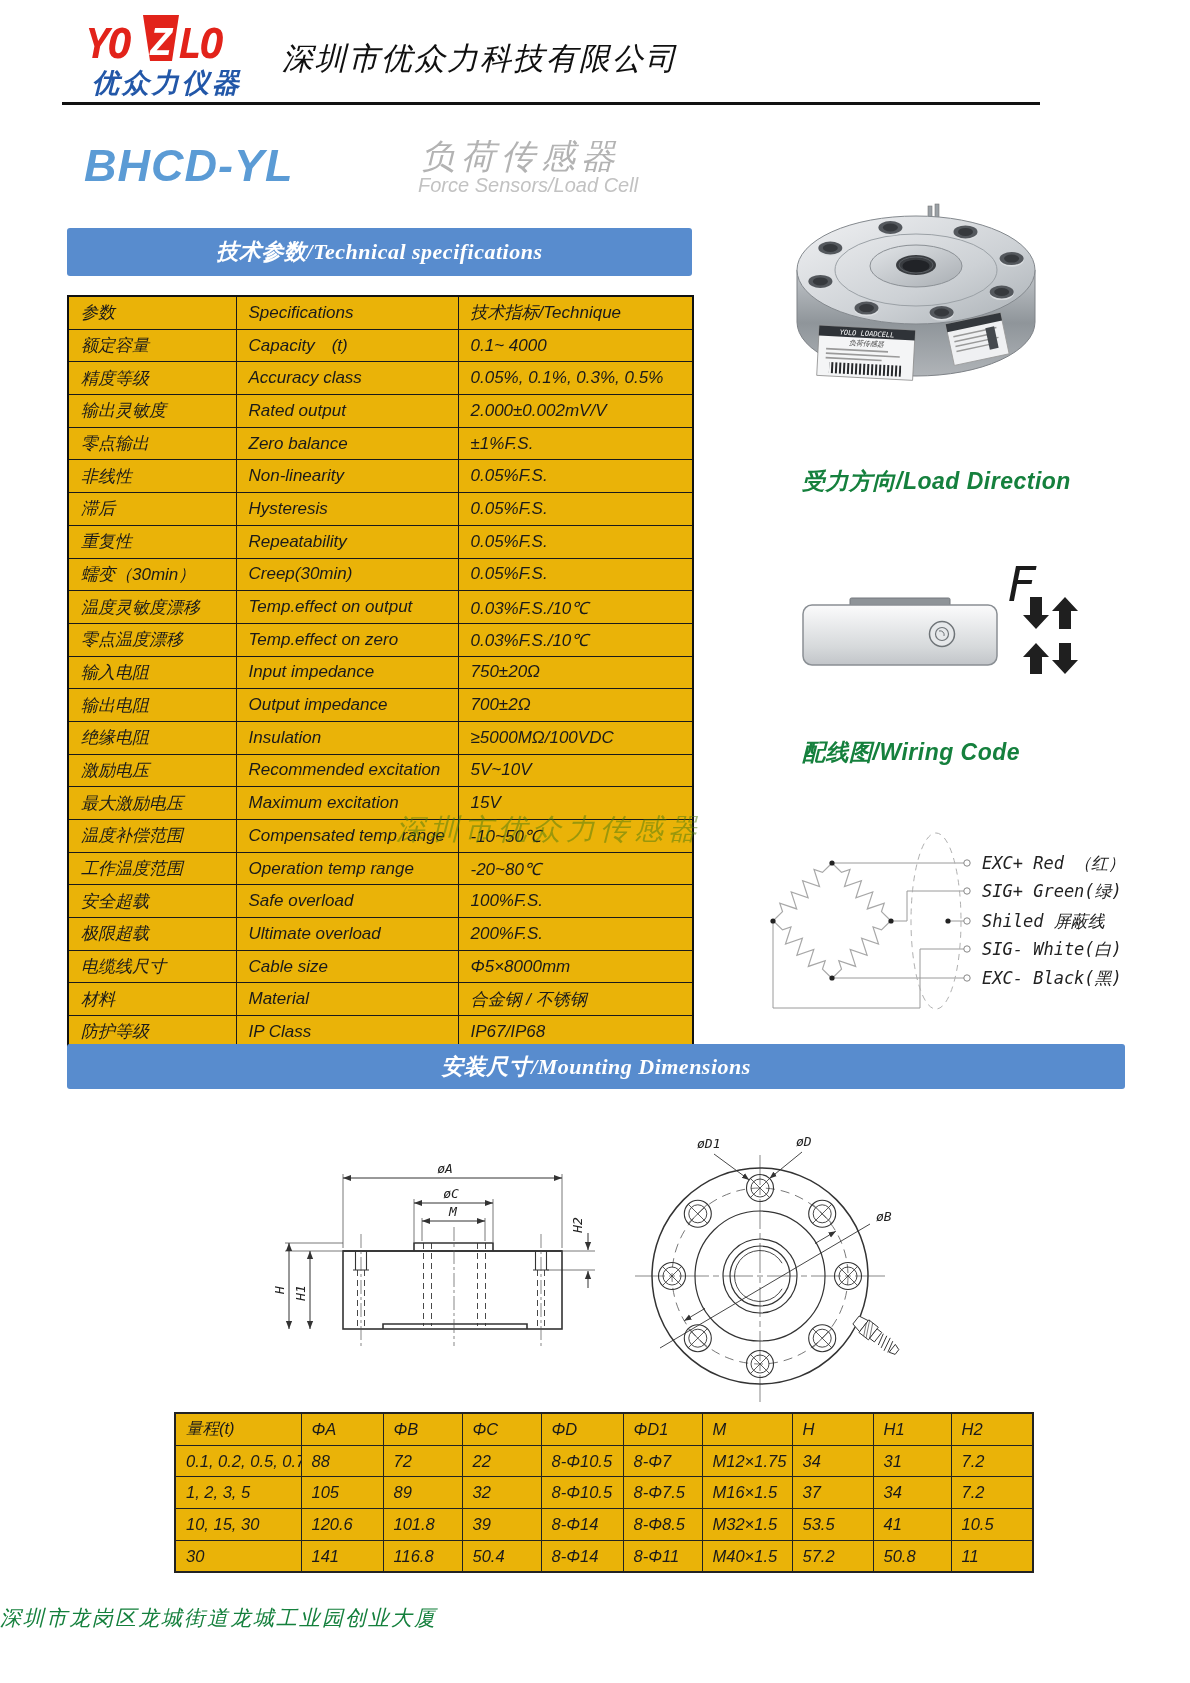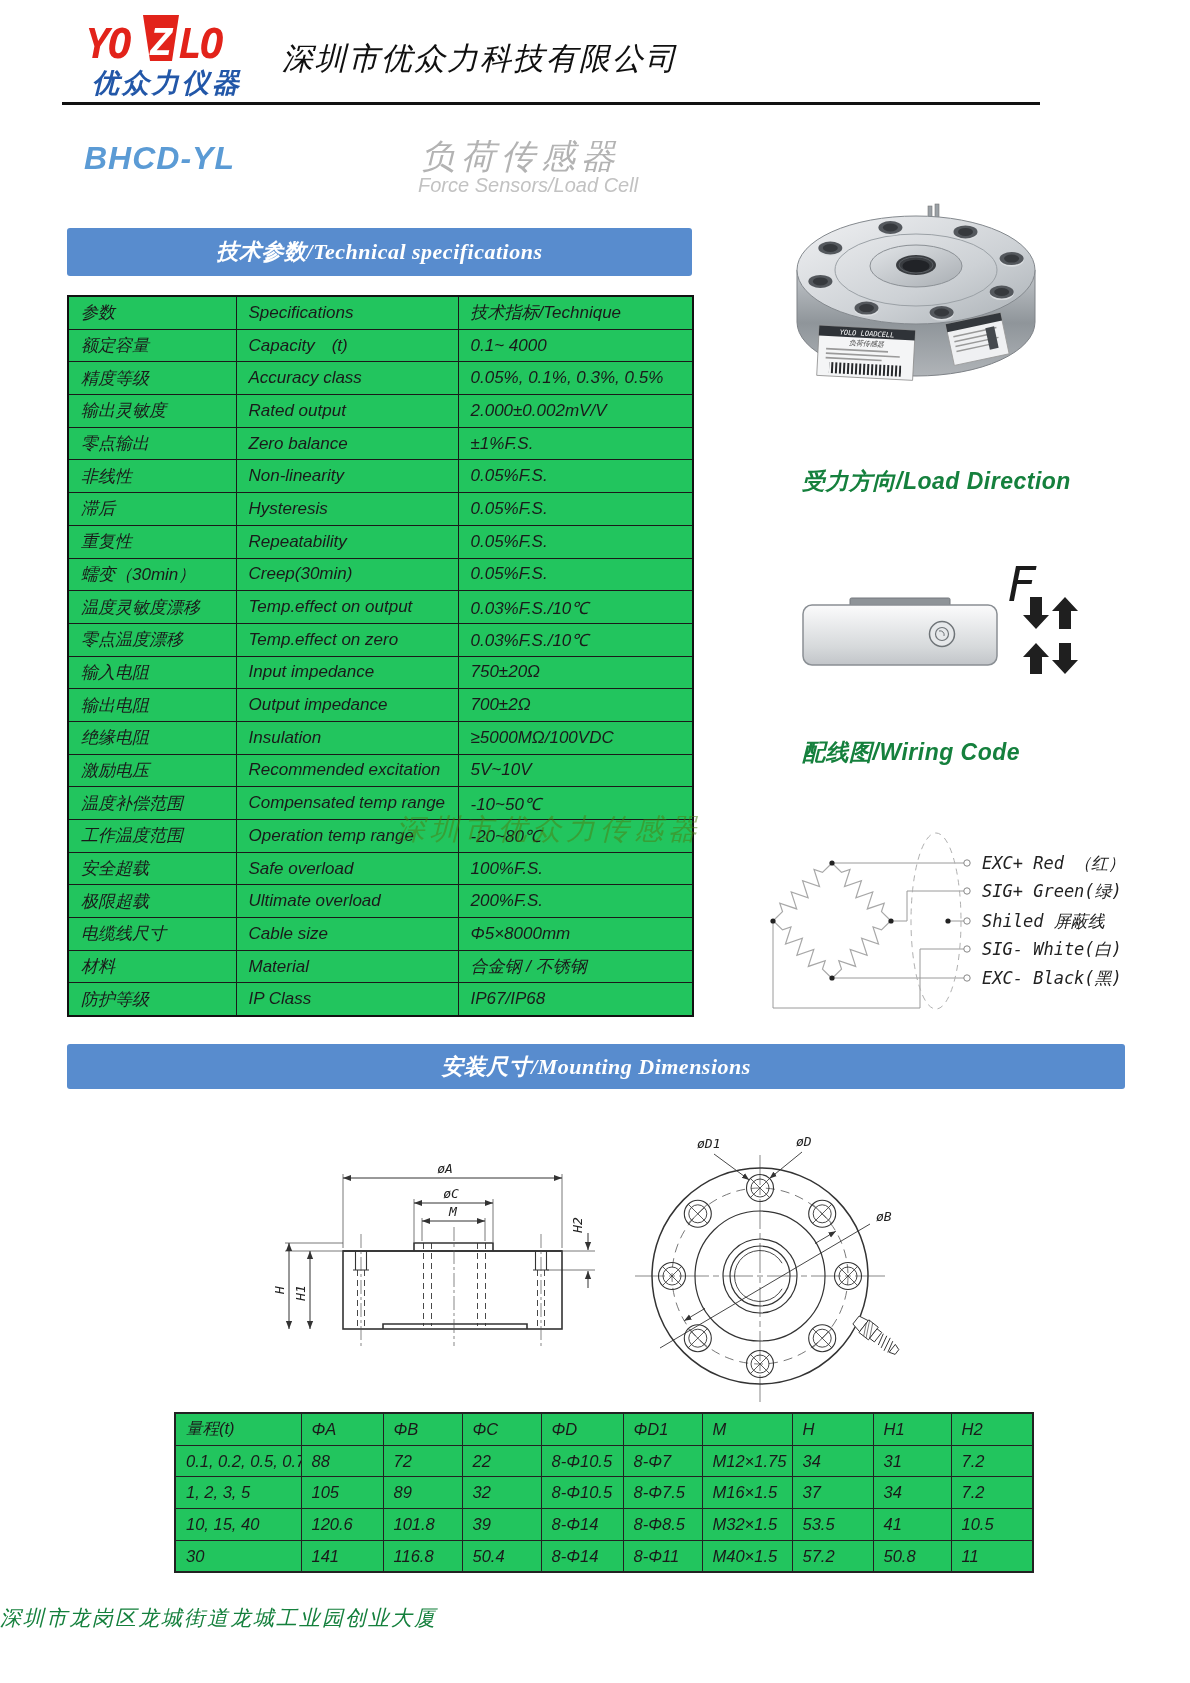"BHCD-YL" .model { font-size: 32px -> 45px }
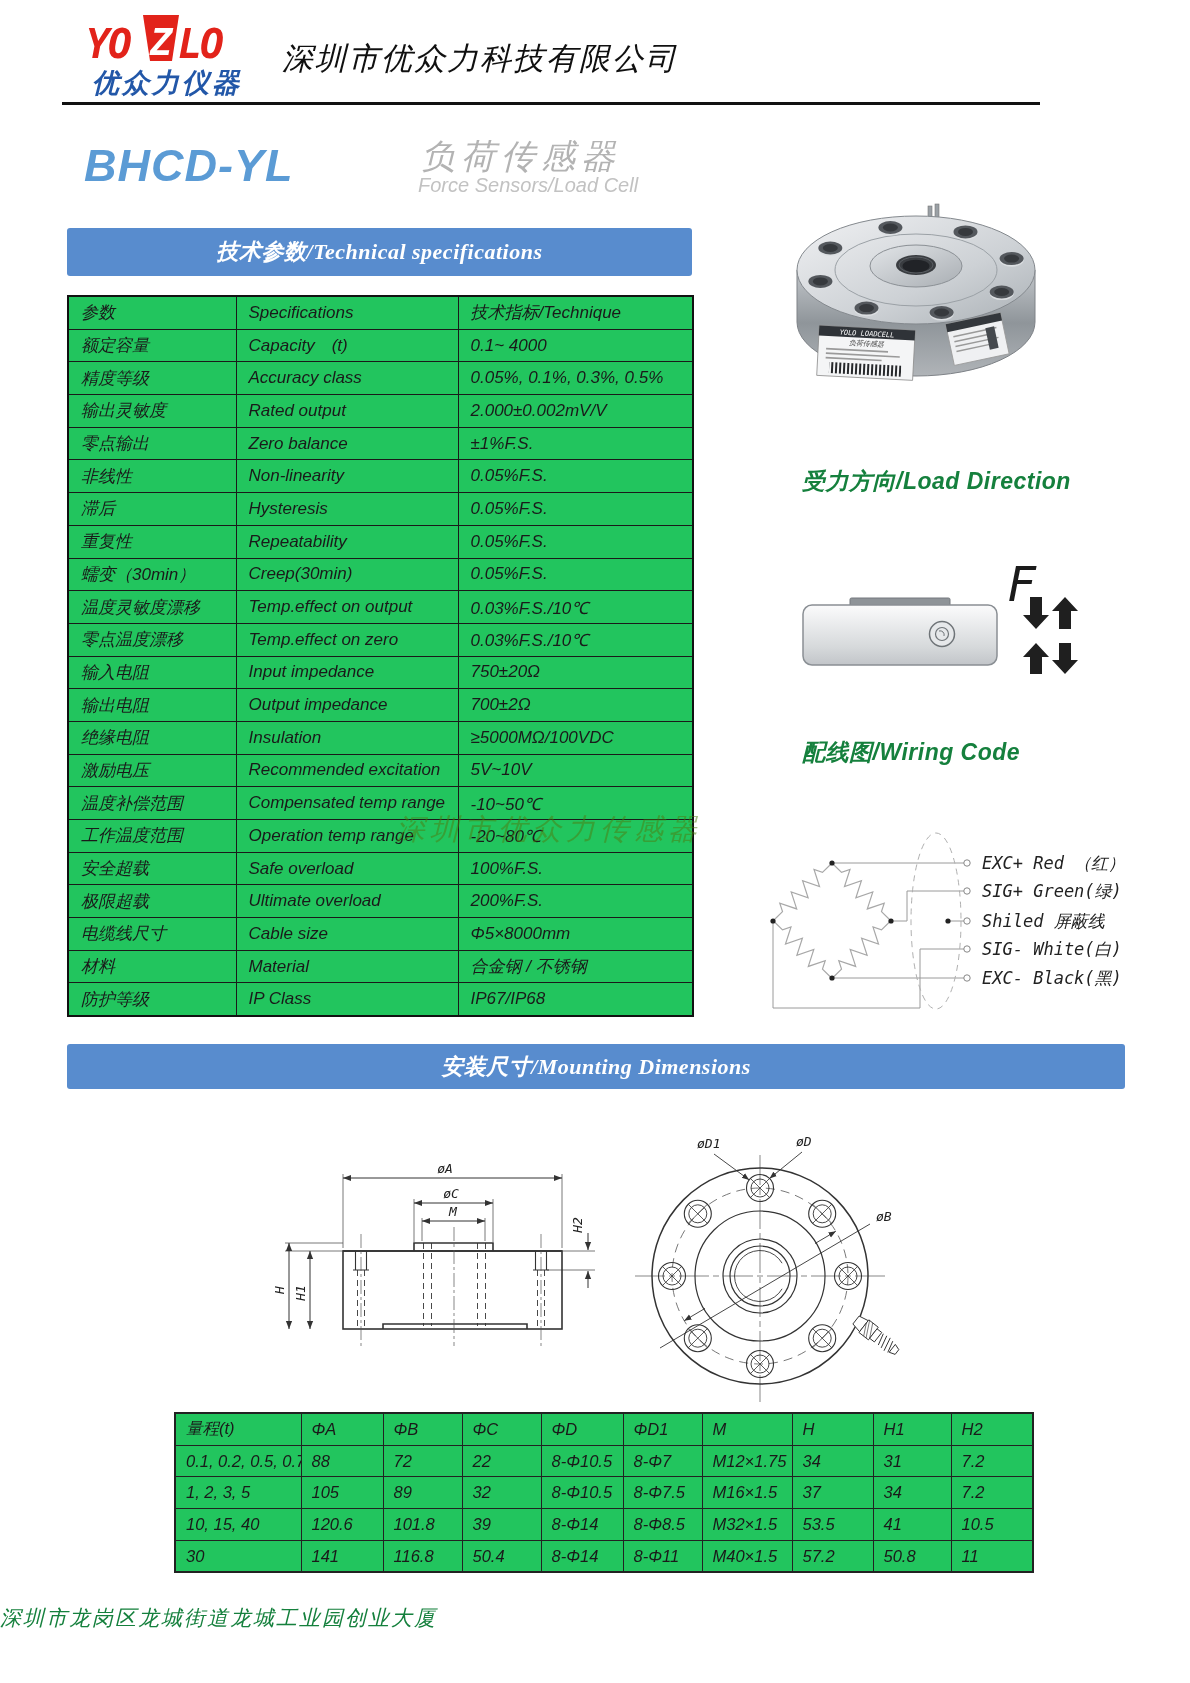"参数" table { background: #22c55e -> #eab308 }
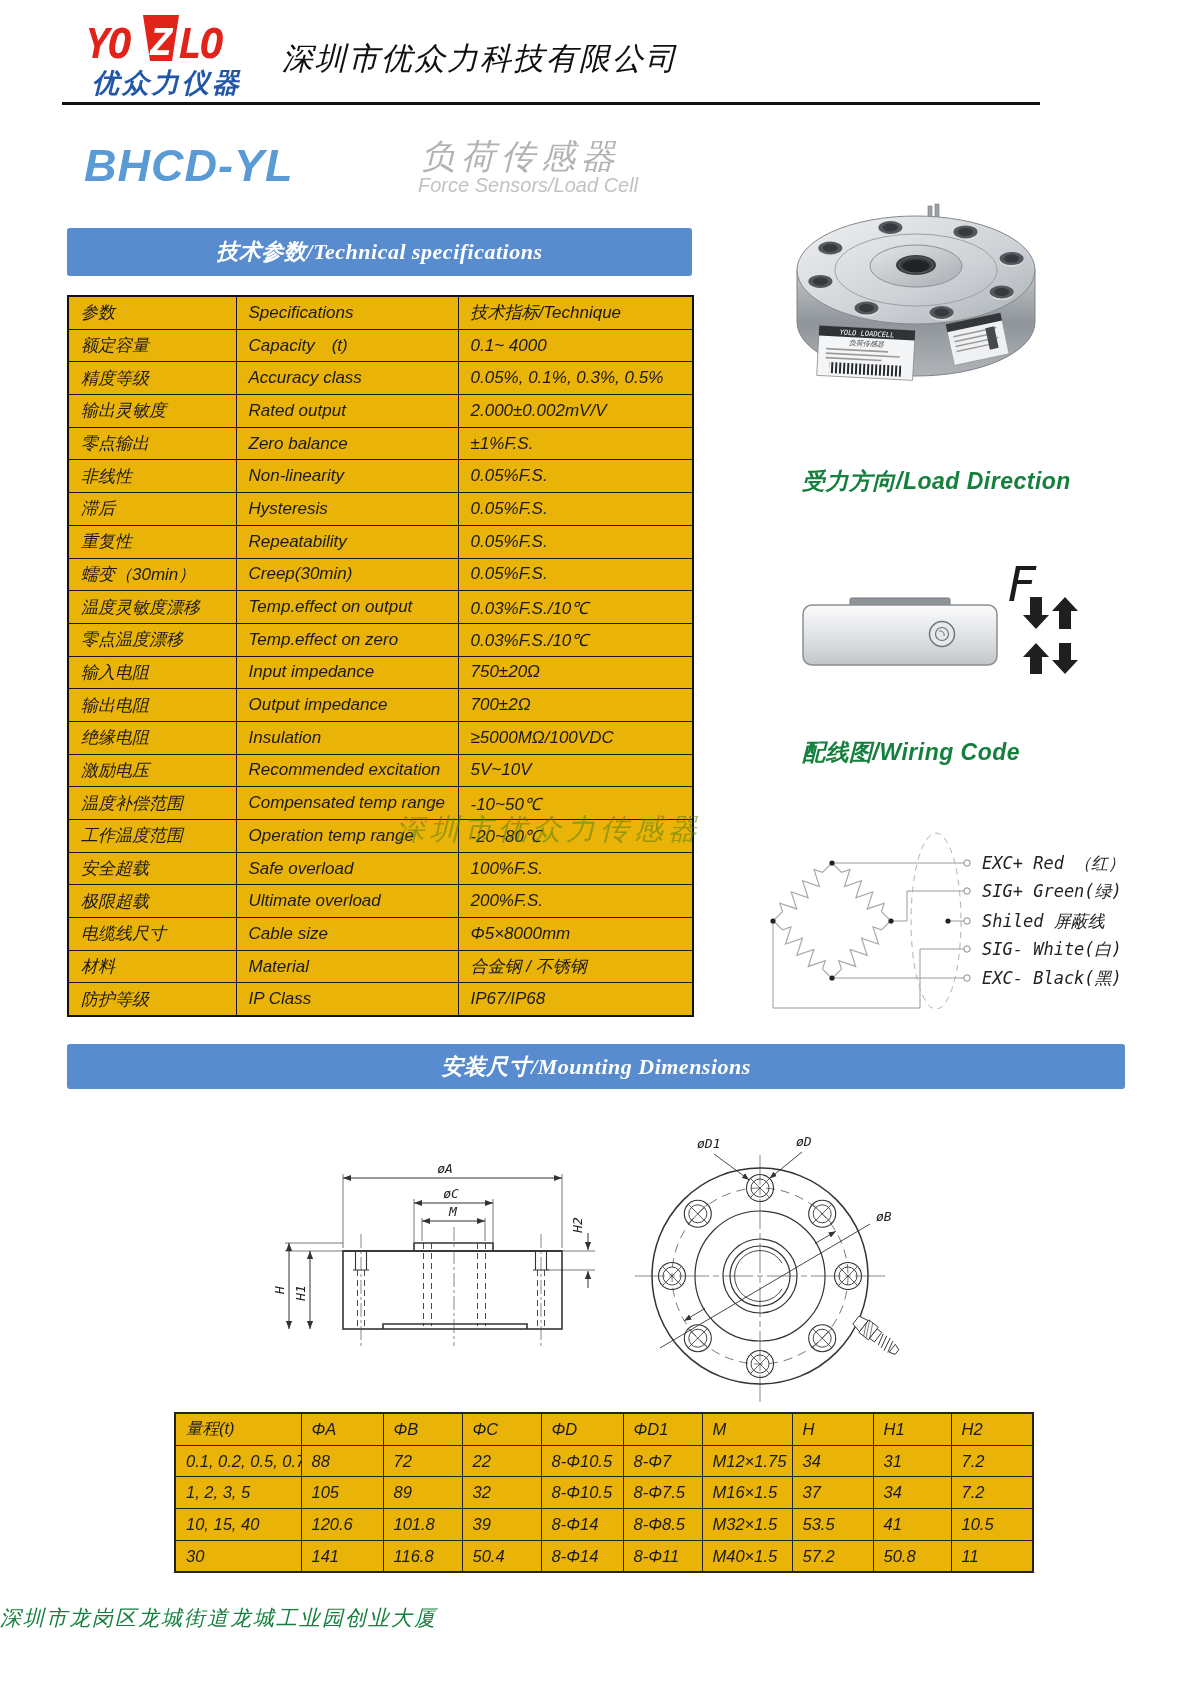"最大激励电压" tr { html: none -> <tr> <td>最大激励电压</td> <td>Maximum excitation</td> <td>15V</td> </tr> }
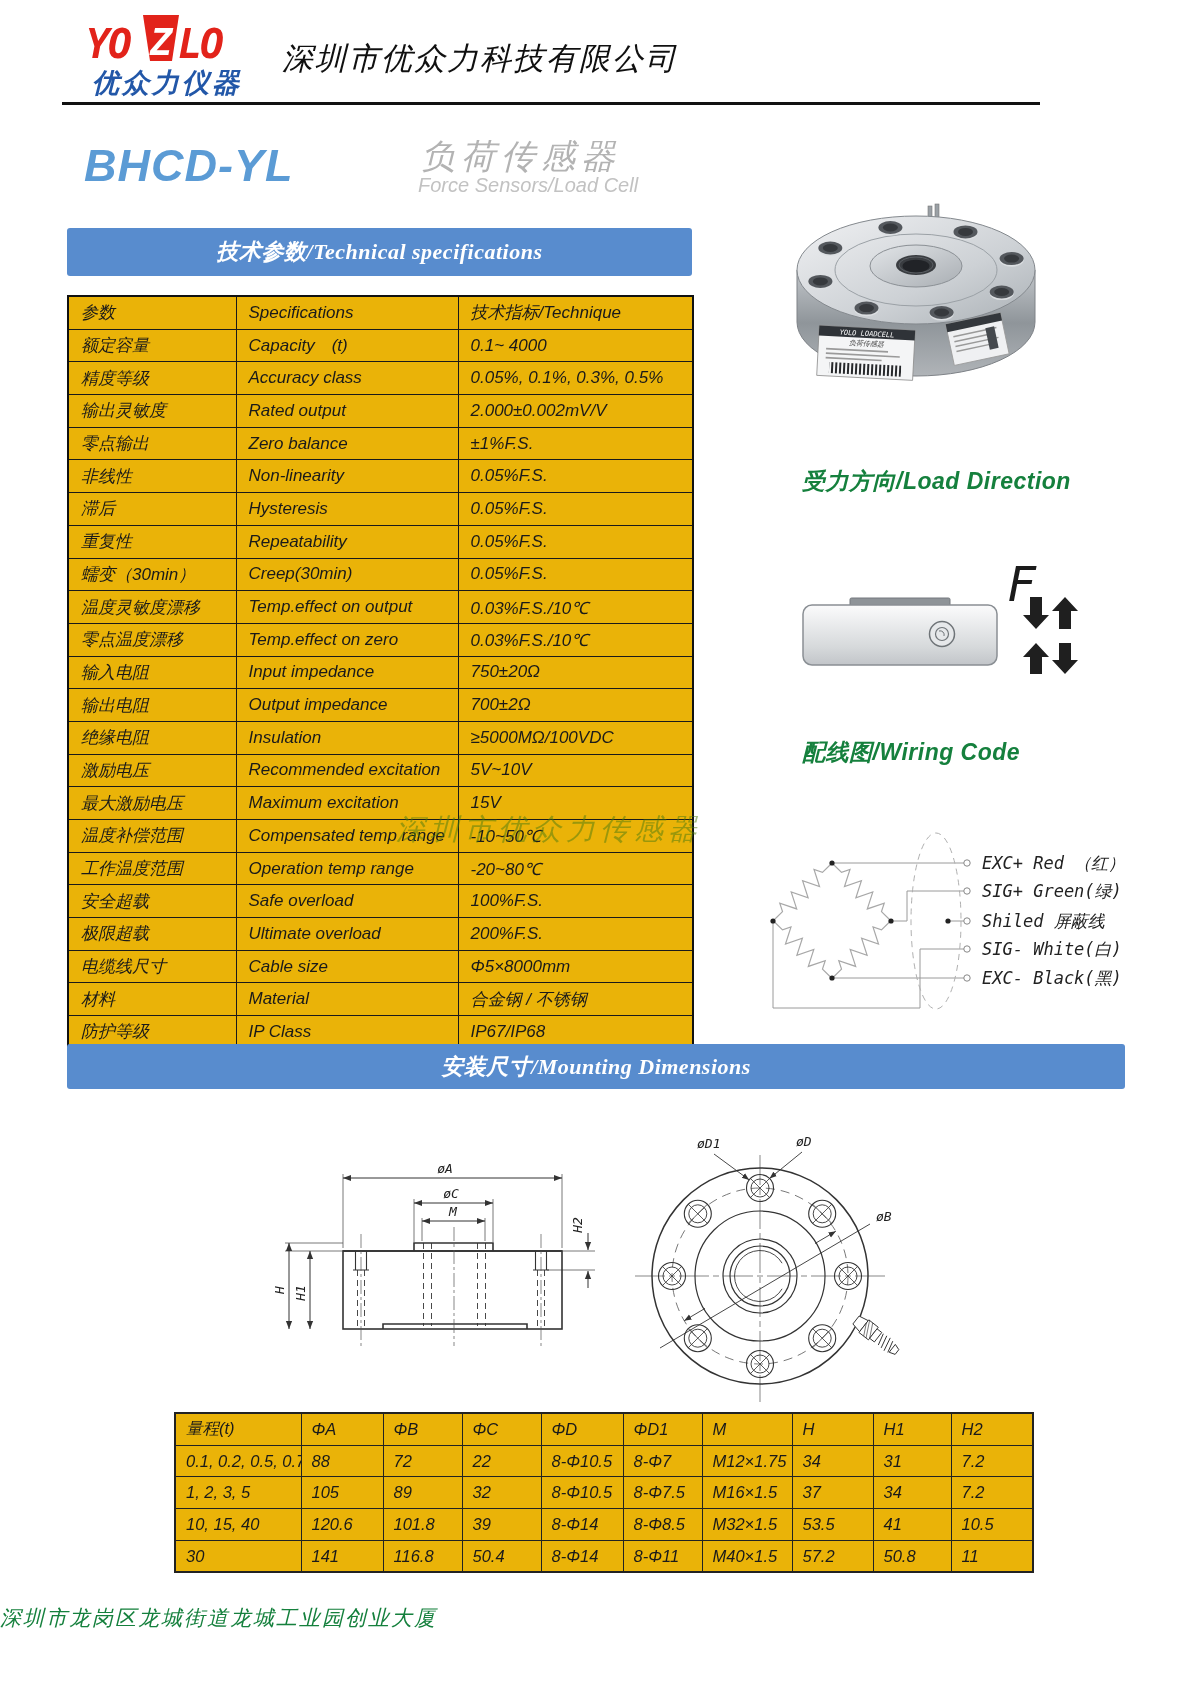"10, 15, 40" td { text: 40 -> 30 }
